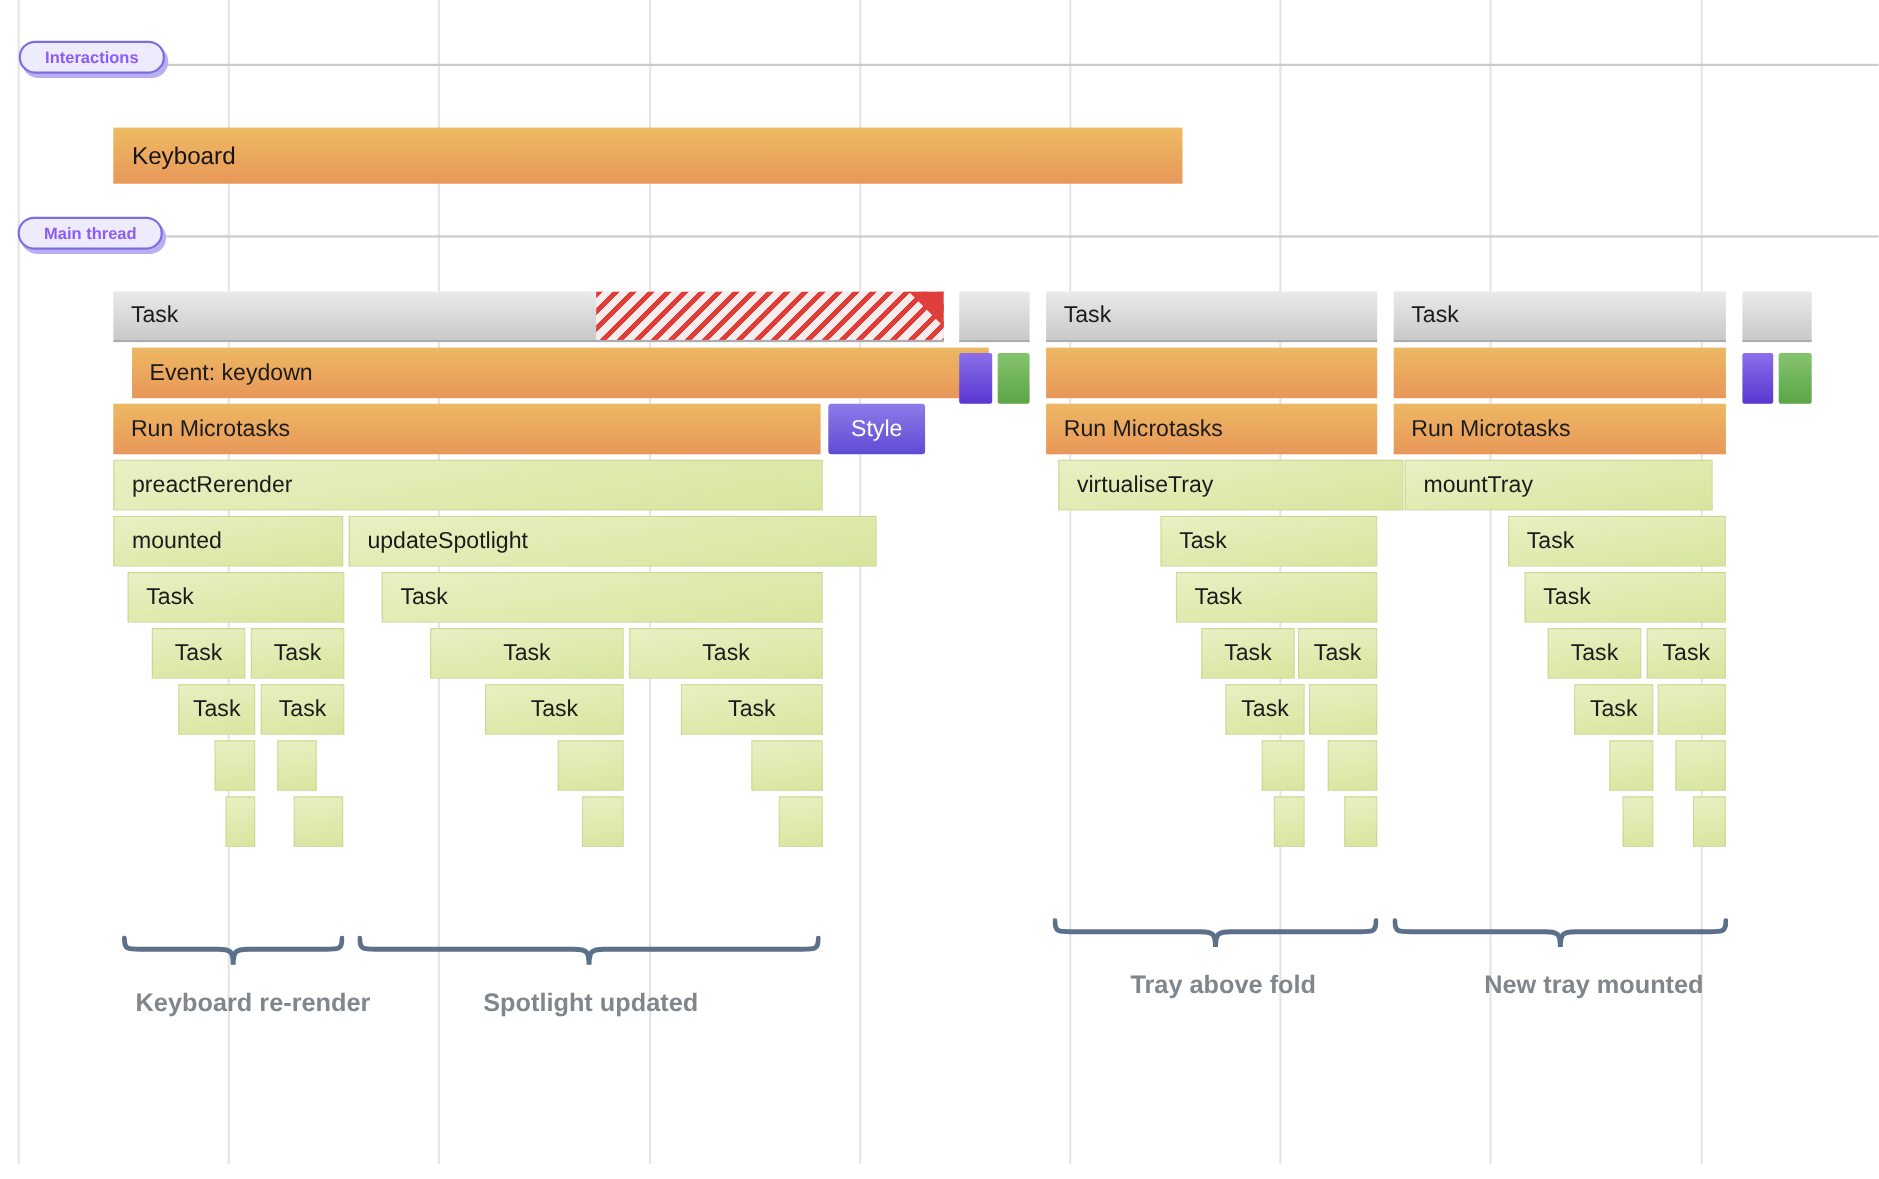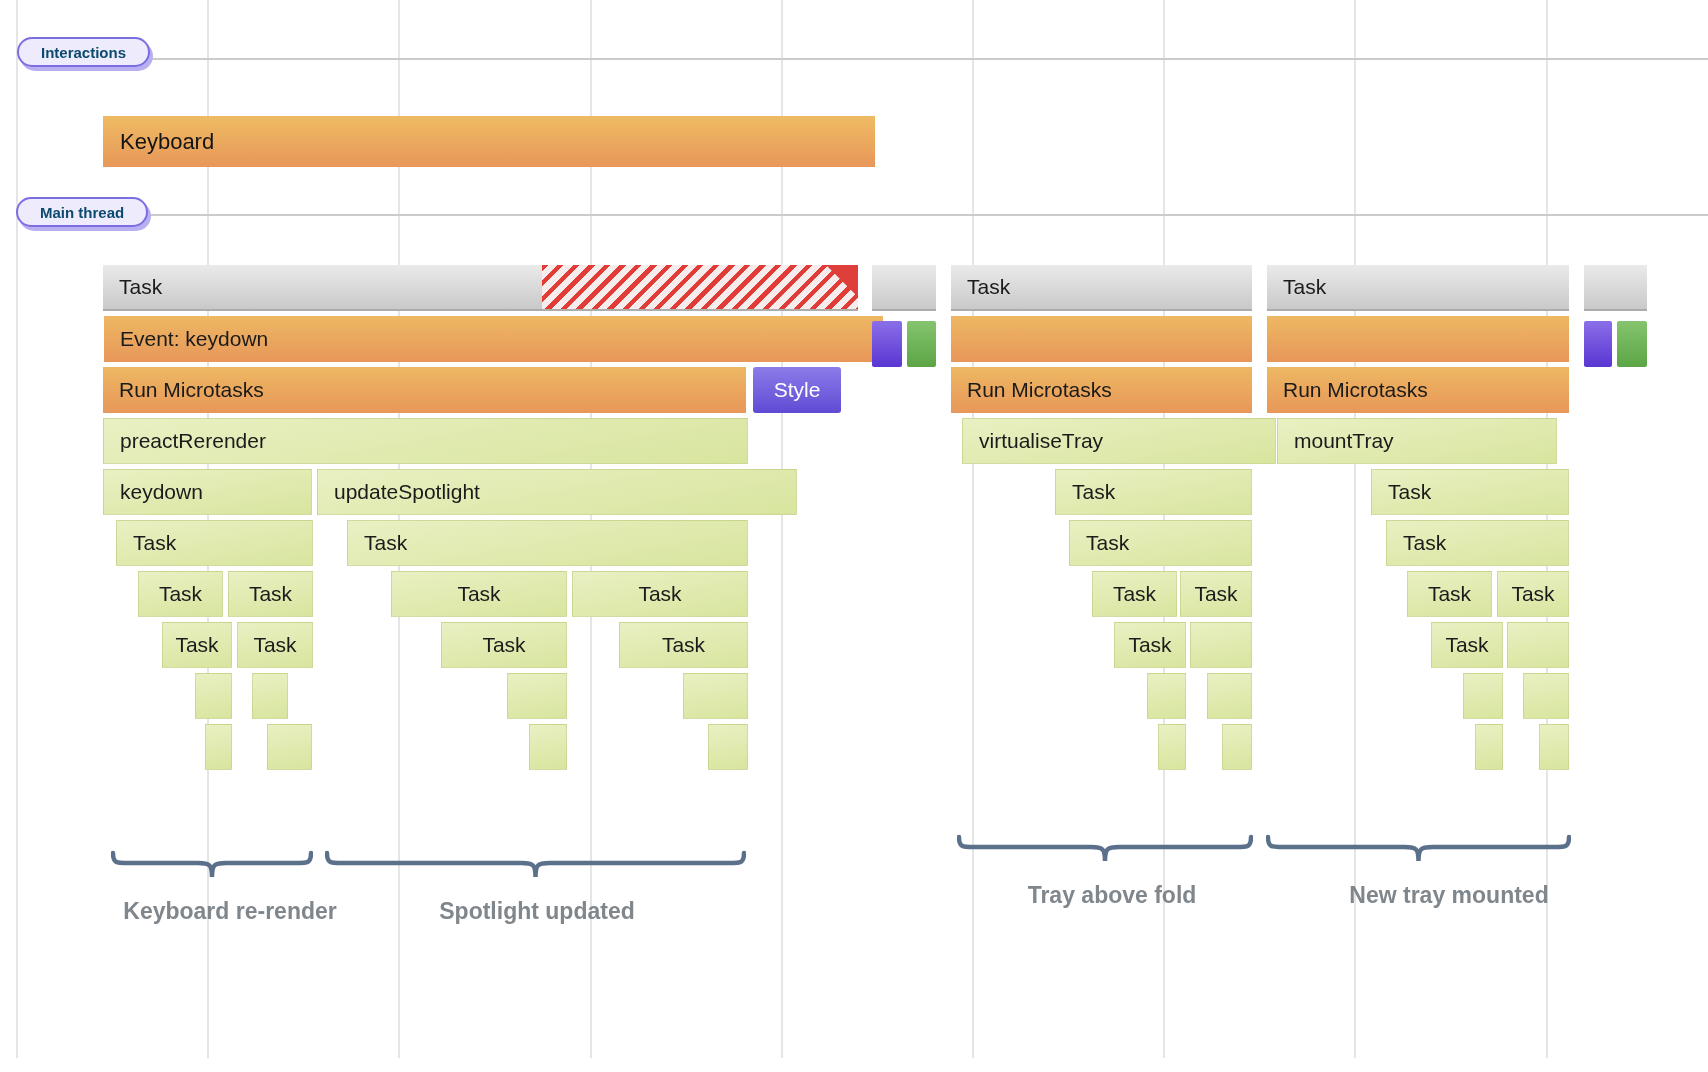"Interactions" .pill { color: #0c4a6e -> #8b5cf6 }
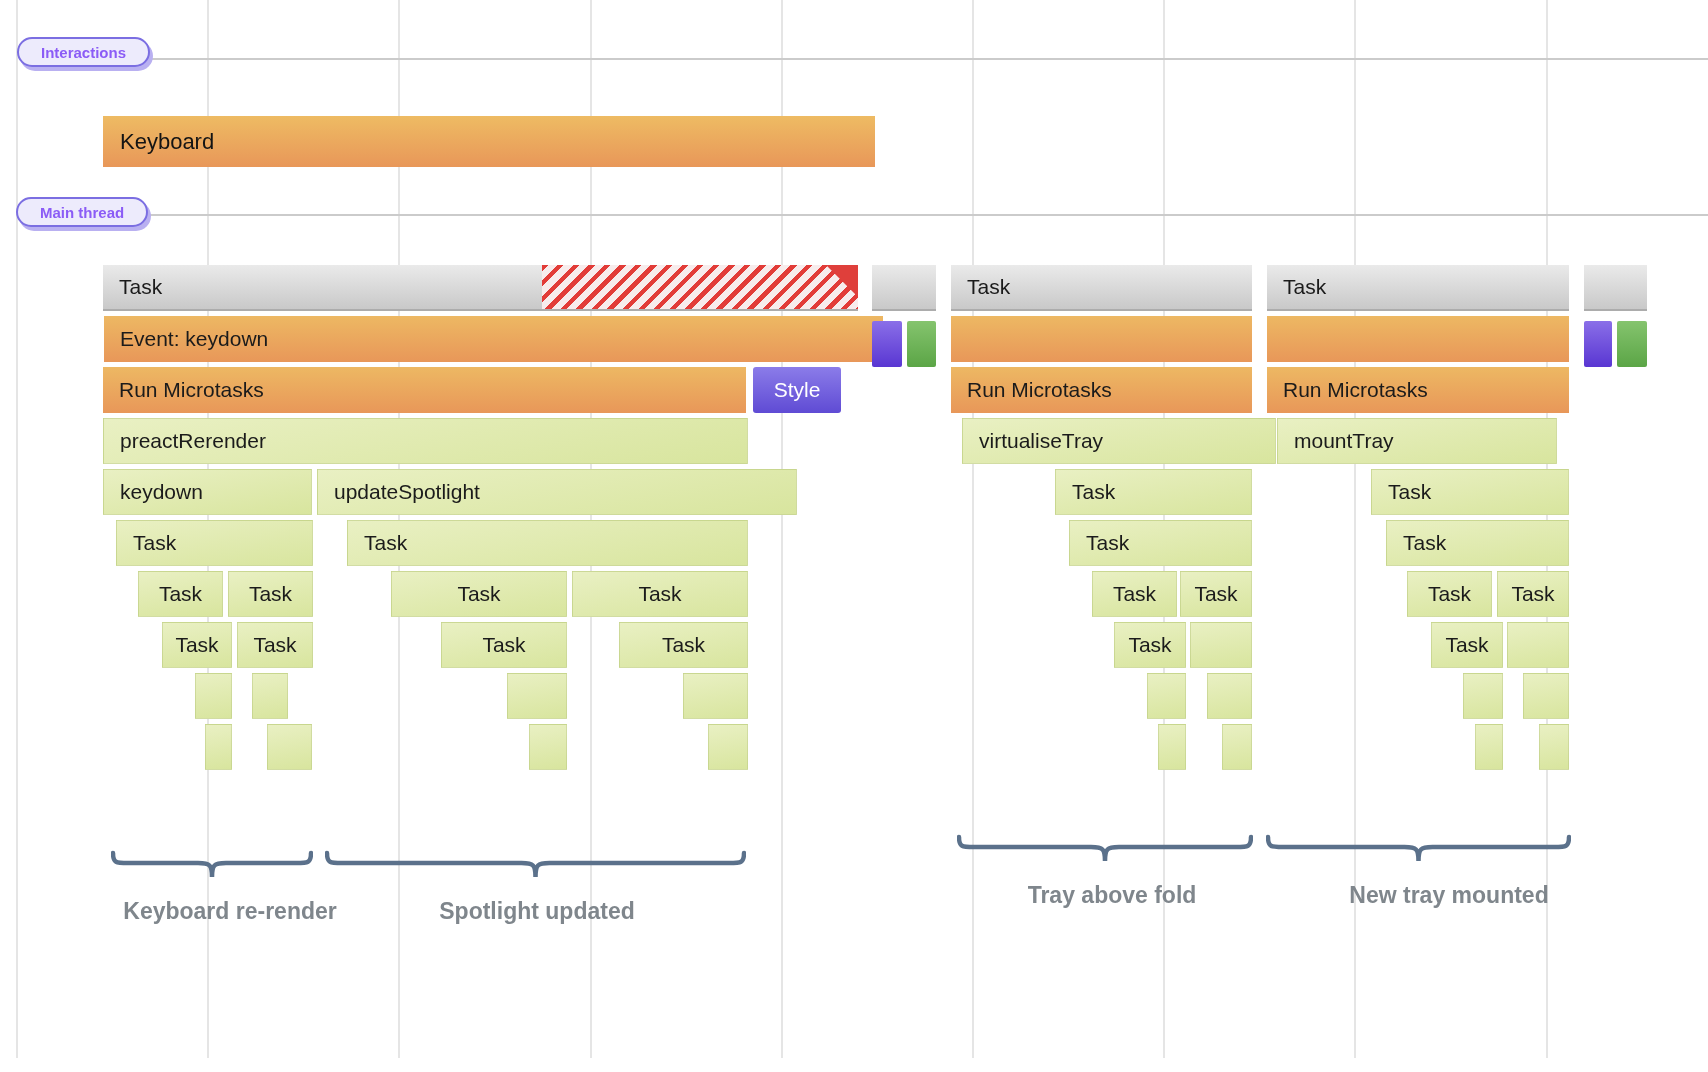"Keyboard" div.kbd-bar { width: 772px -> 972px }
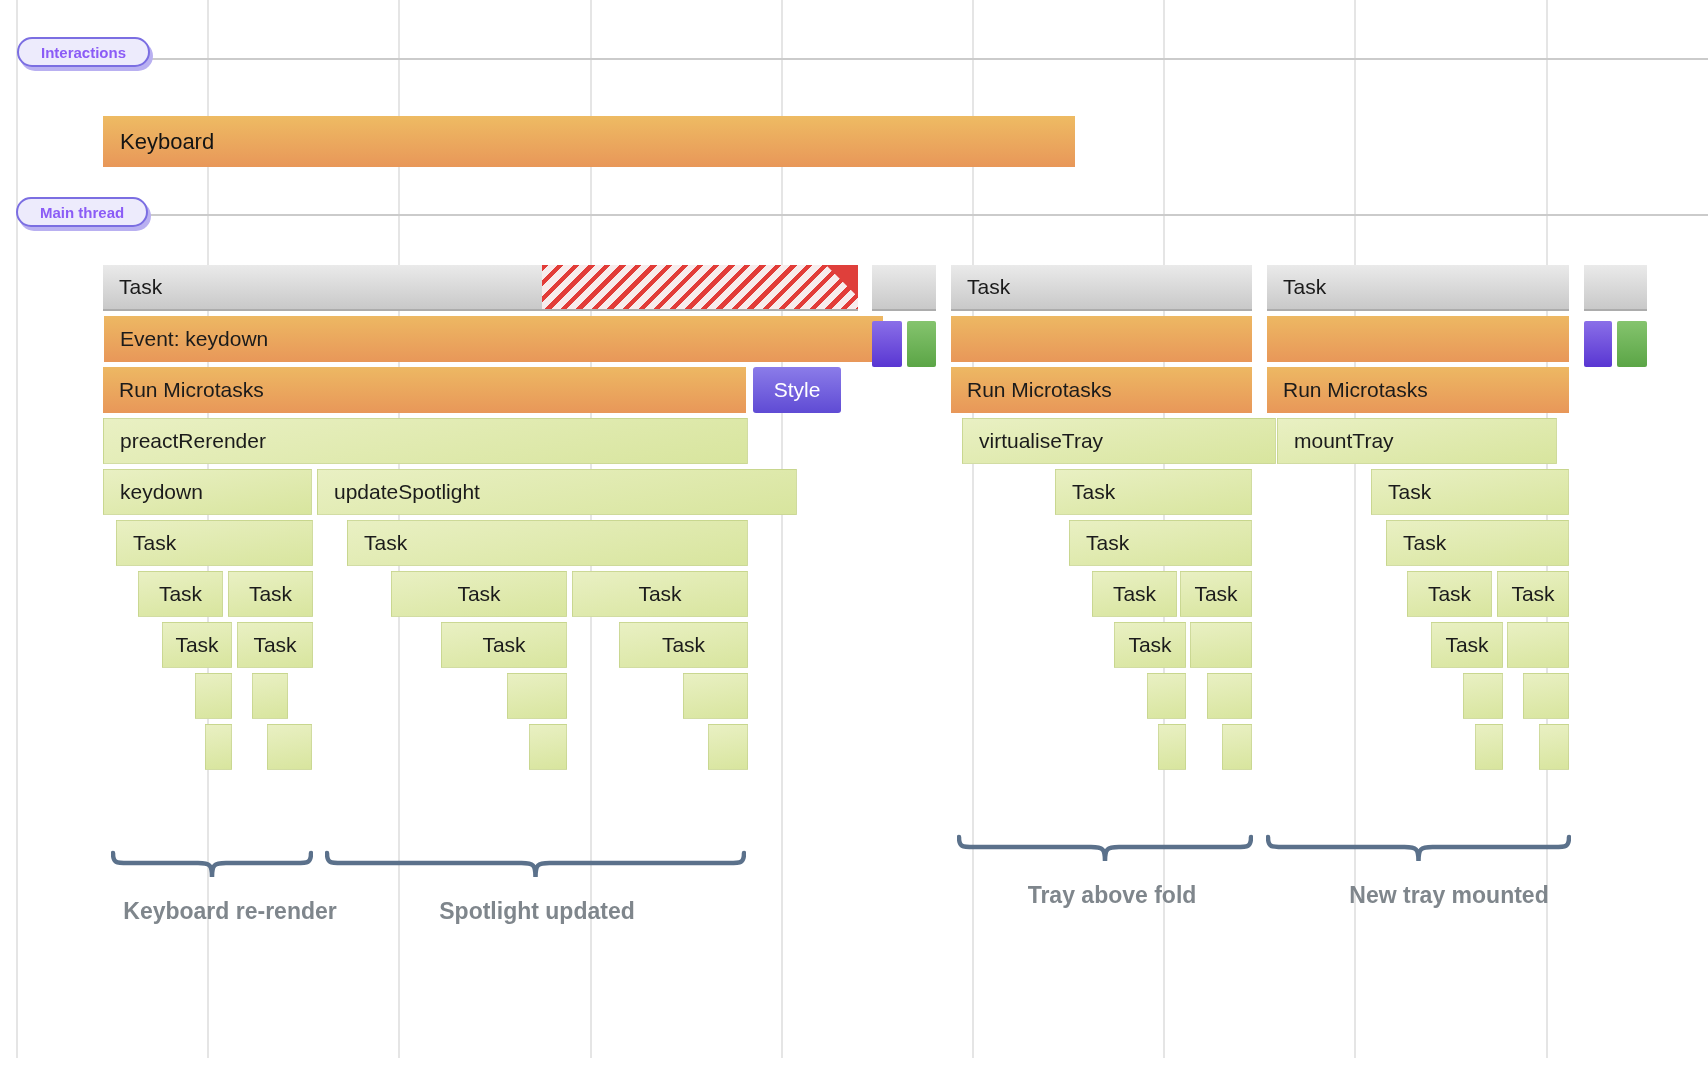"Event: keydown" div.bar { left: 104px -> 120px }
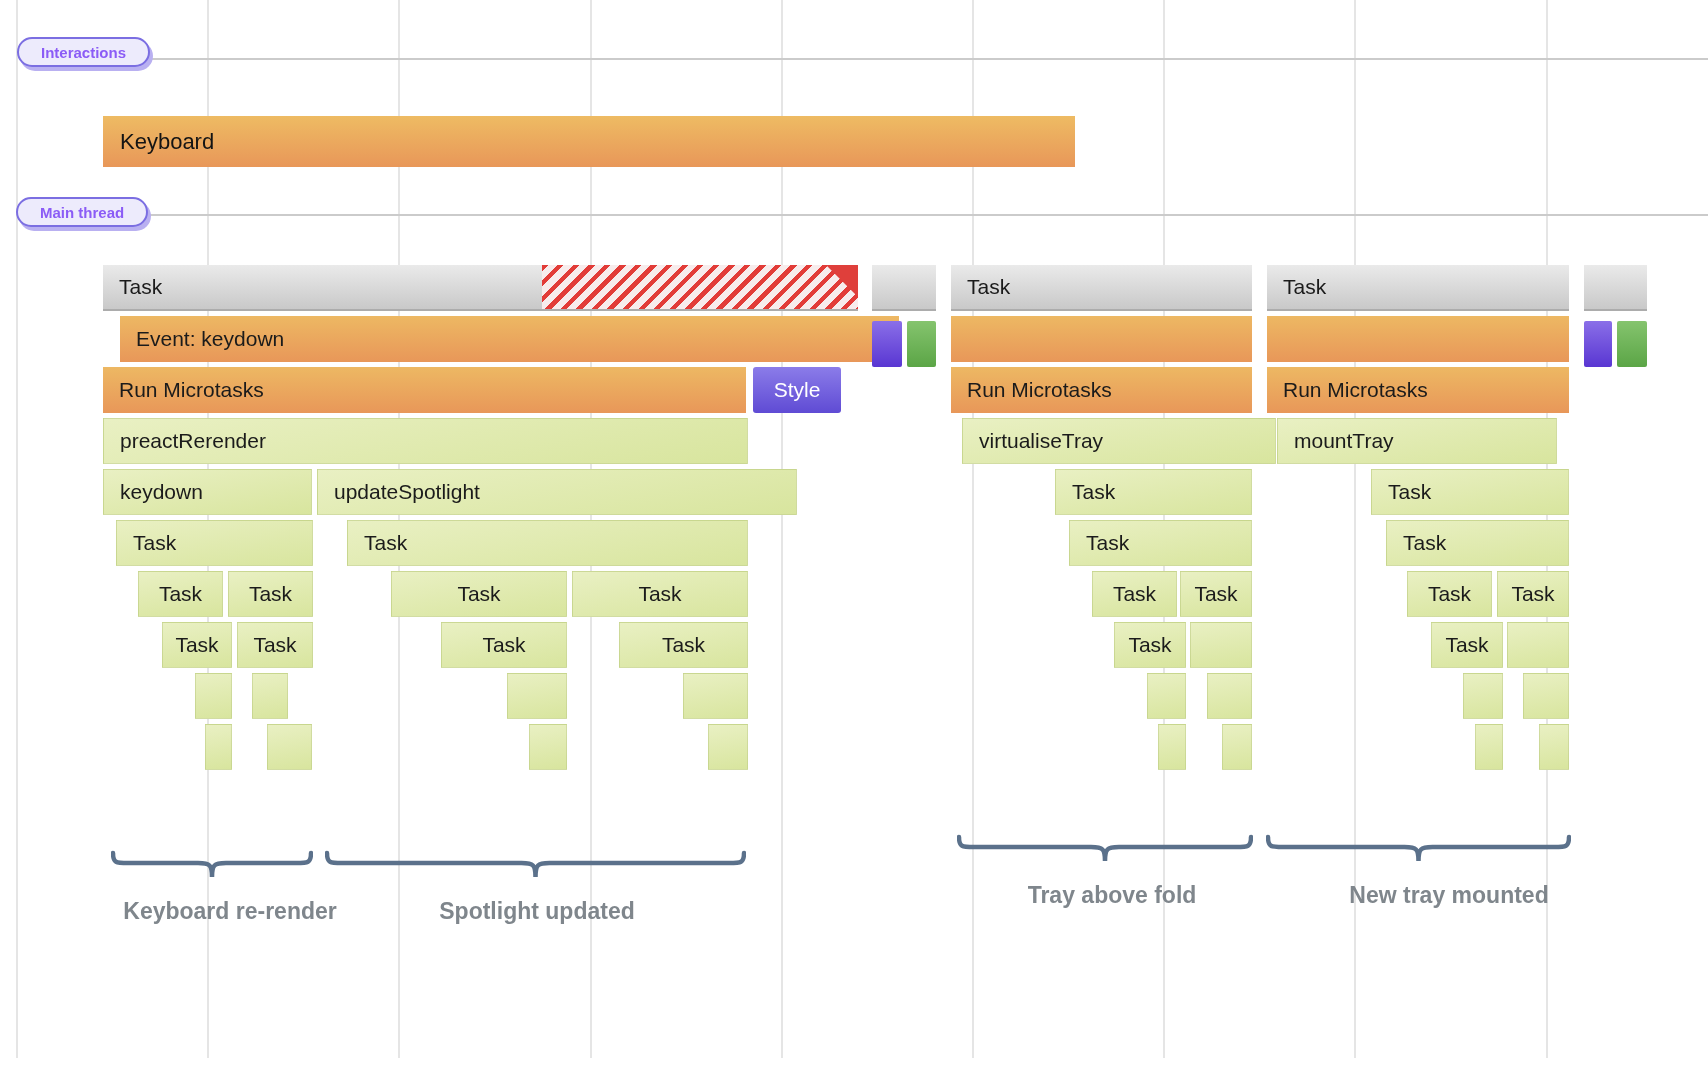"keydown" span.lbl { text: keydown -> mounted }
